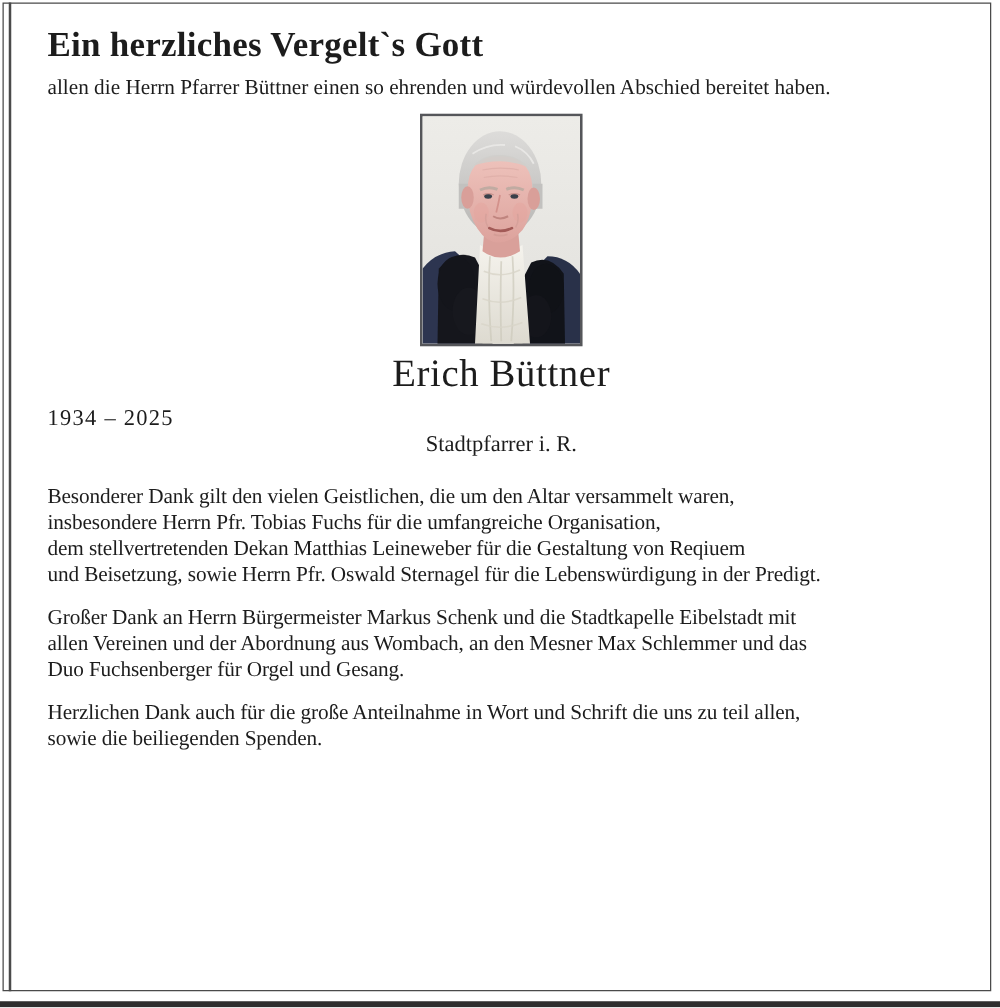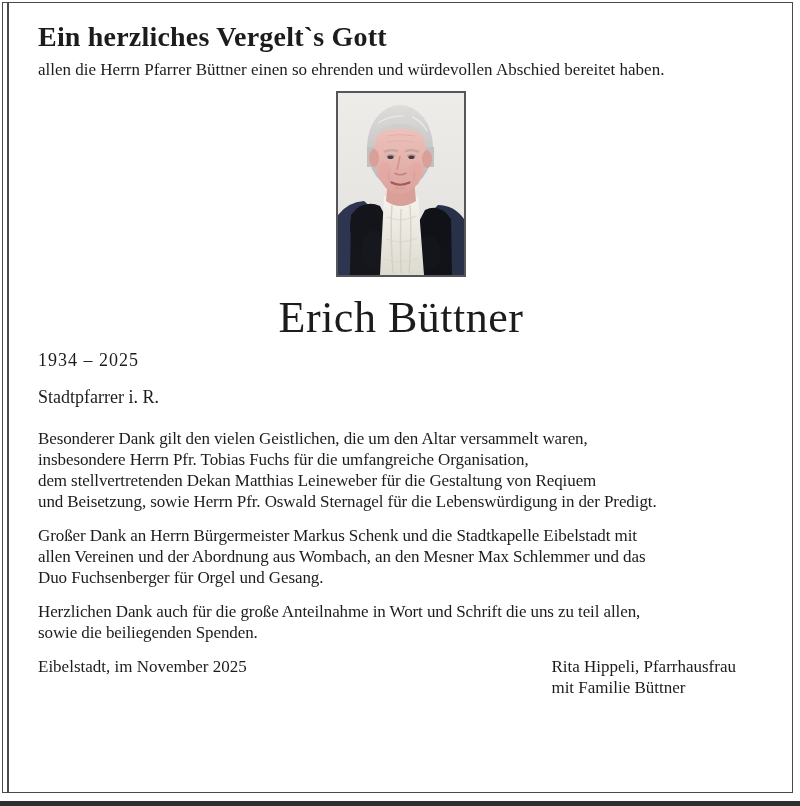"Erich Büttner" .name { font-size: 44px -> 31px; margin-top: 19px -> 6px }
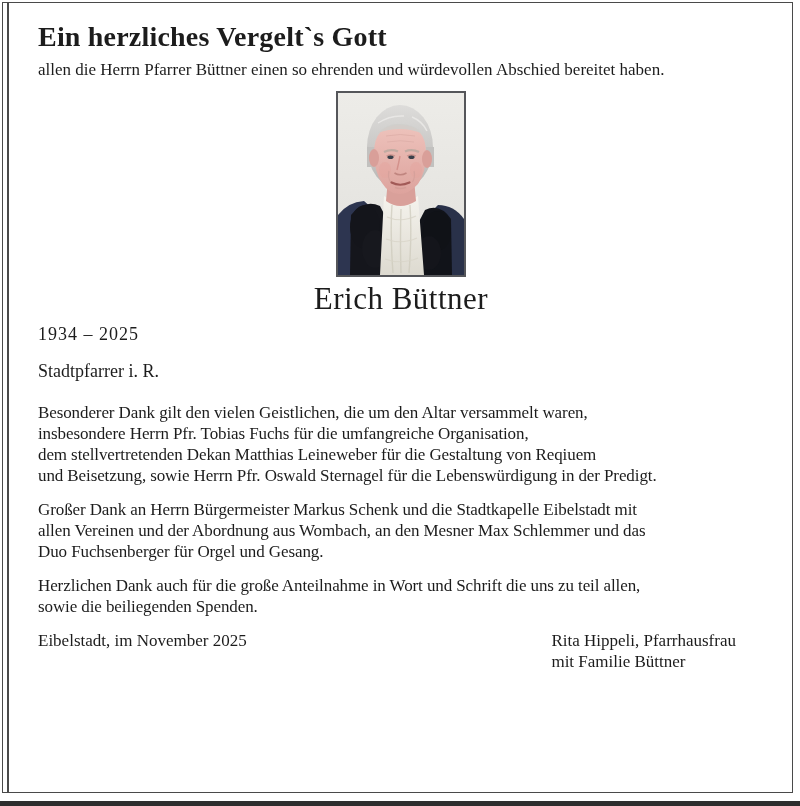"Stadtpfarrer i. R." .role { margin-top: 16px -> 0; text-align: left -> center }
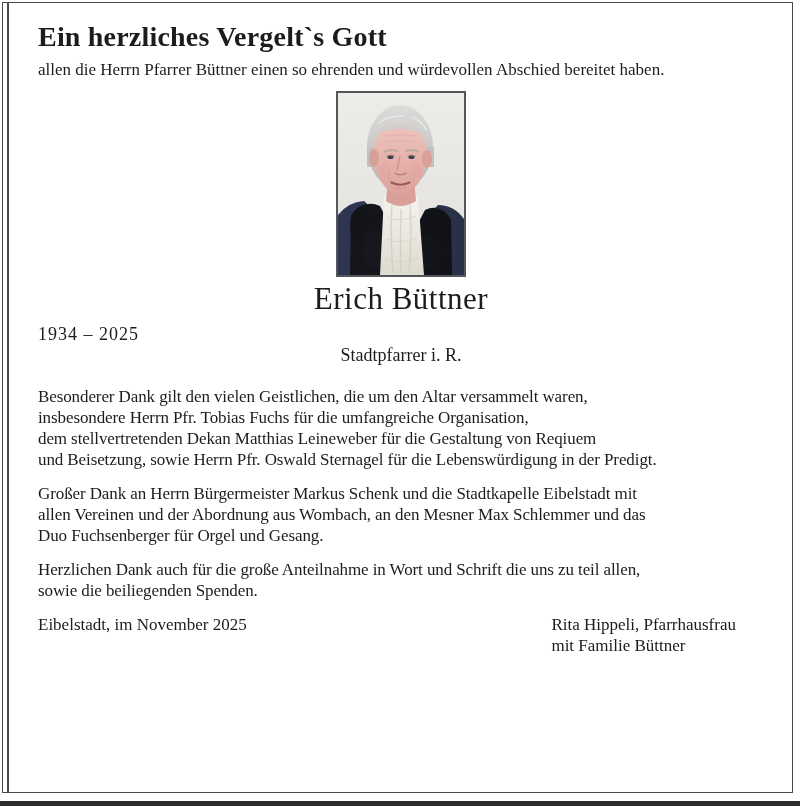"Eibelstadt, im November 2025" div.footer { html: <div> <div>Eibelstadt, im November 2025</div> <div>Rita Hippeli, Pfarrhausfrau mit Familie Büttner</div> </div> -> none }
